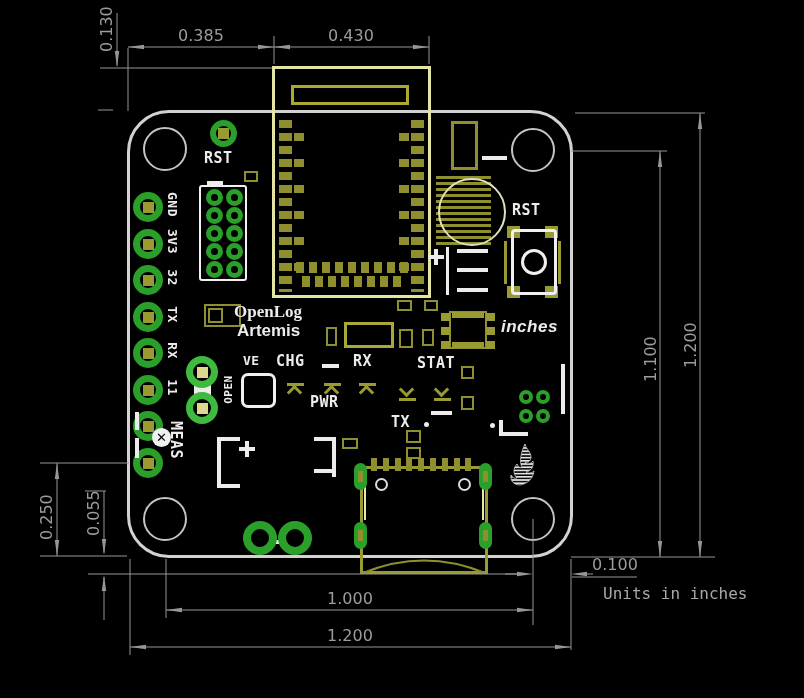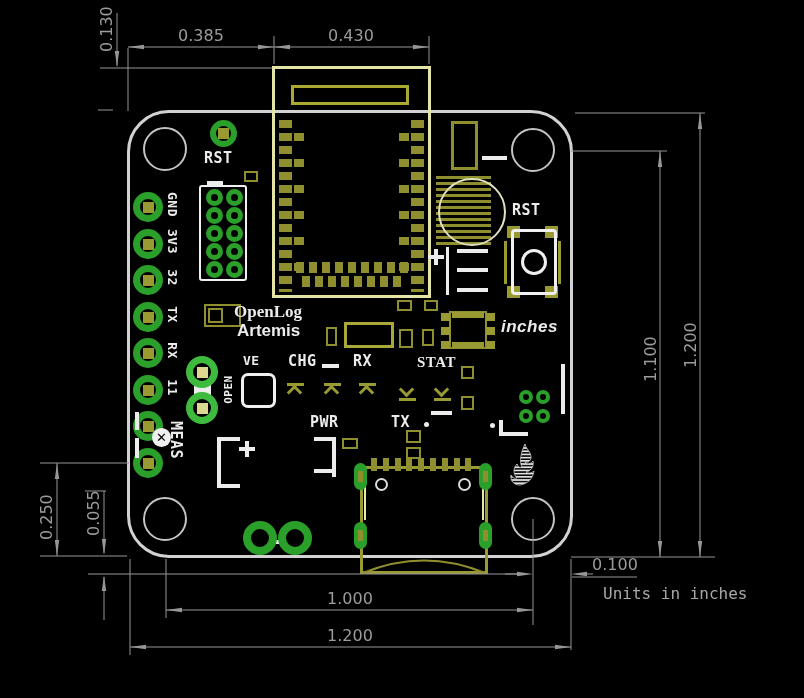"CHG" div.silk { left: 288px -> 276px }
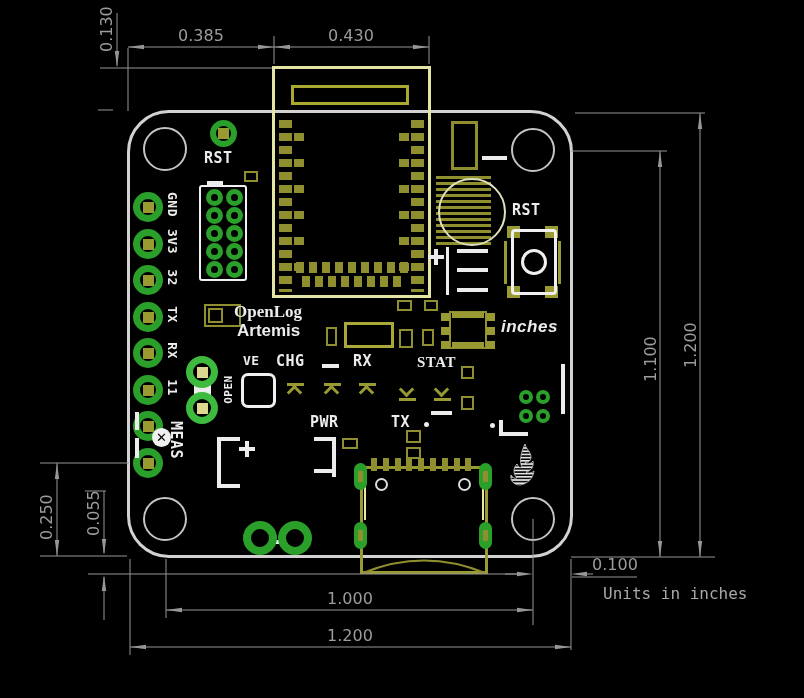"STAT" div.silk { font-family: Liberation Serif, serif -> none }
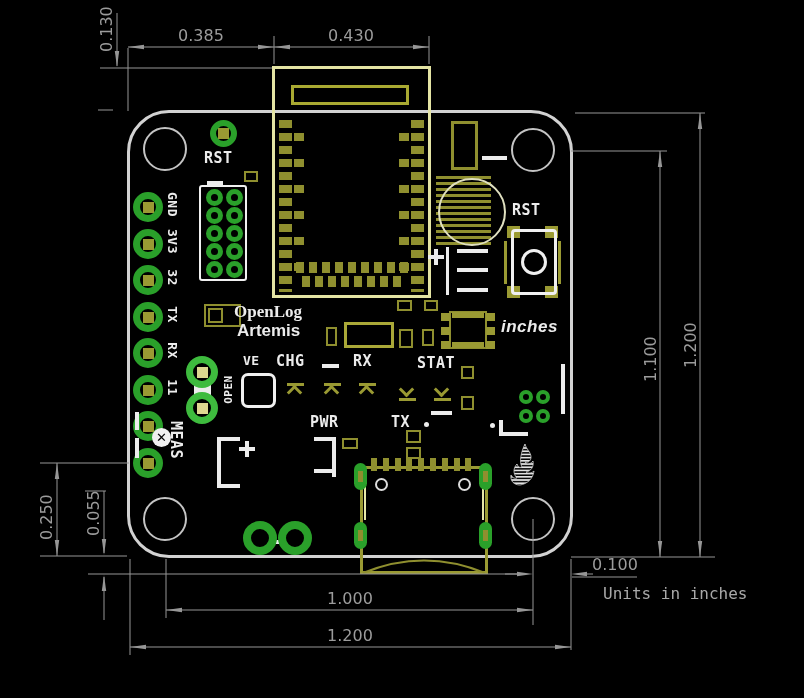"PWR" div.silk { top: 413px -> 393px }
